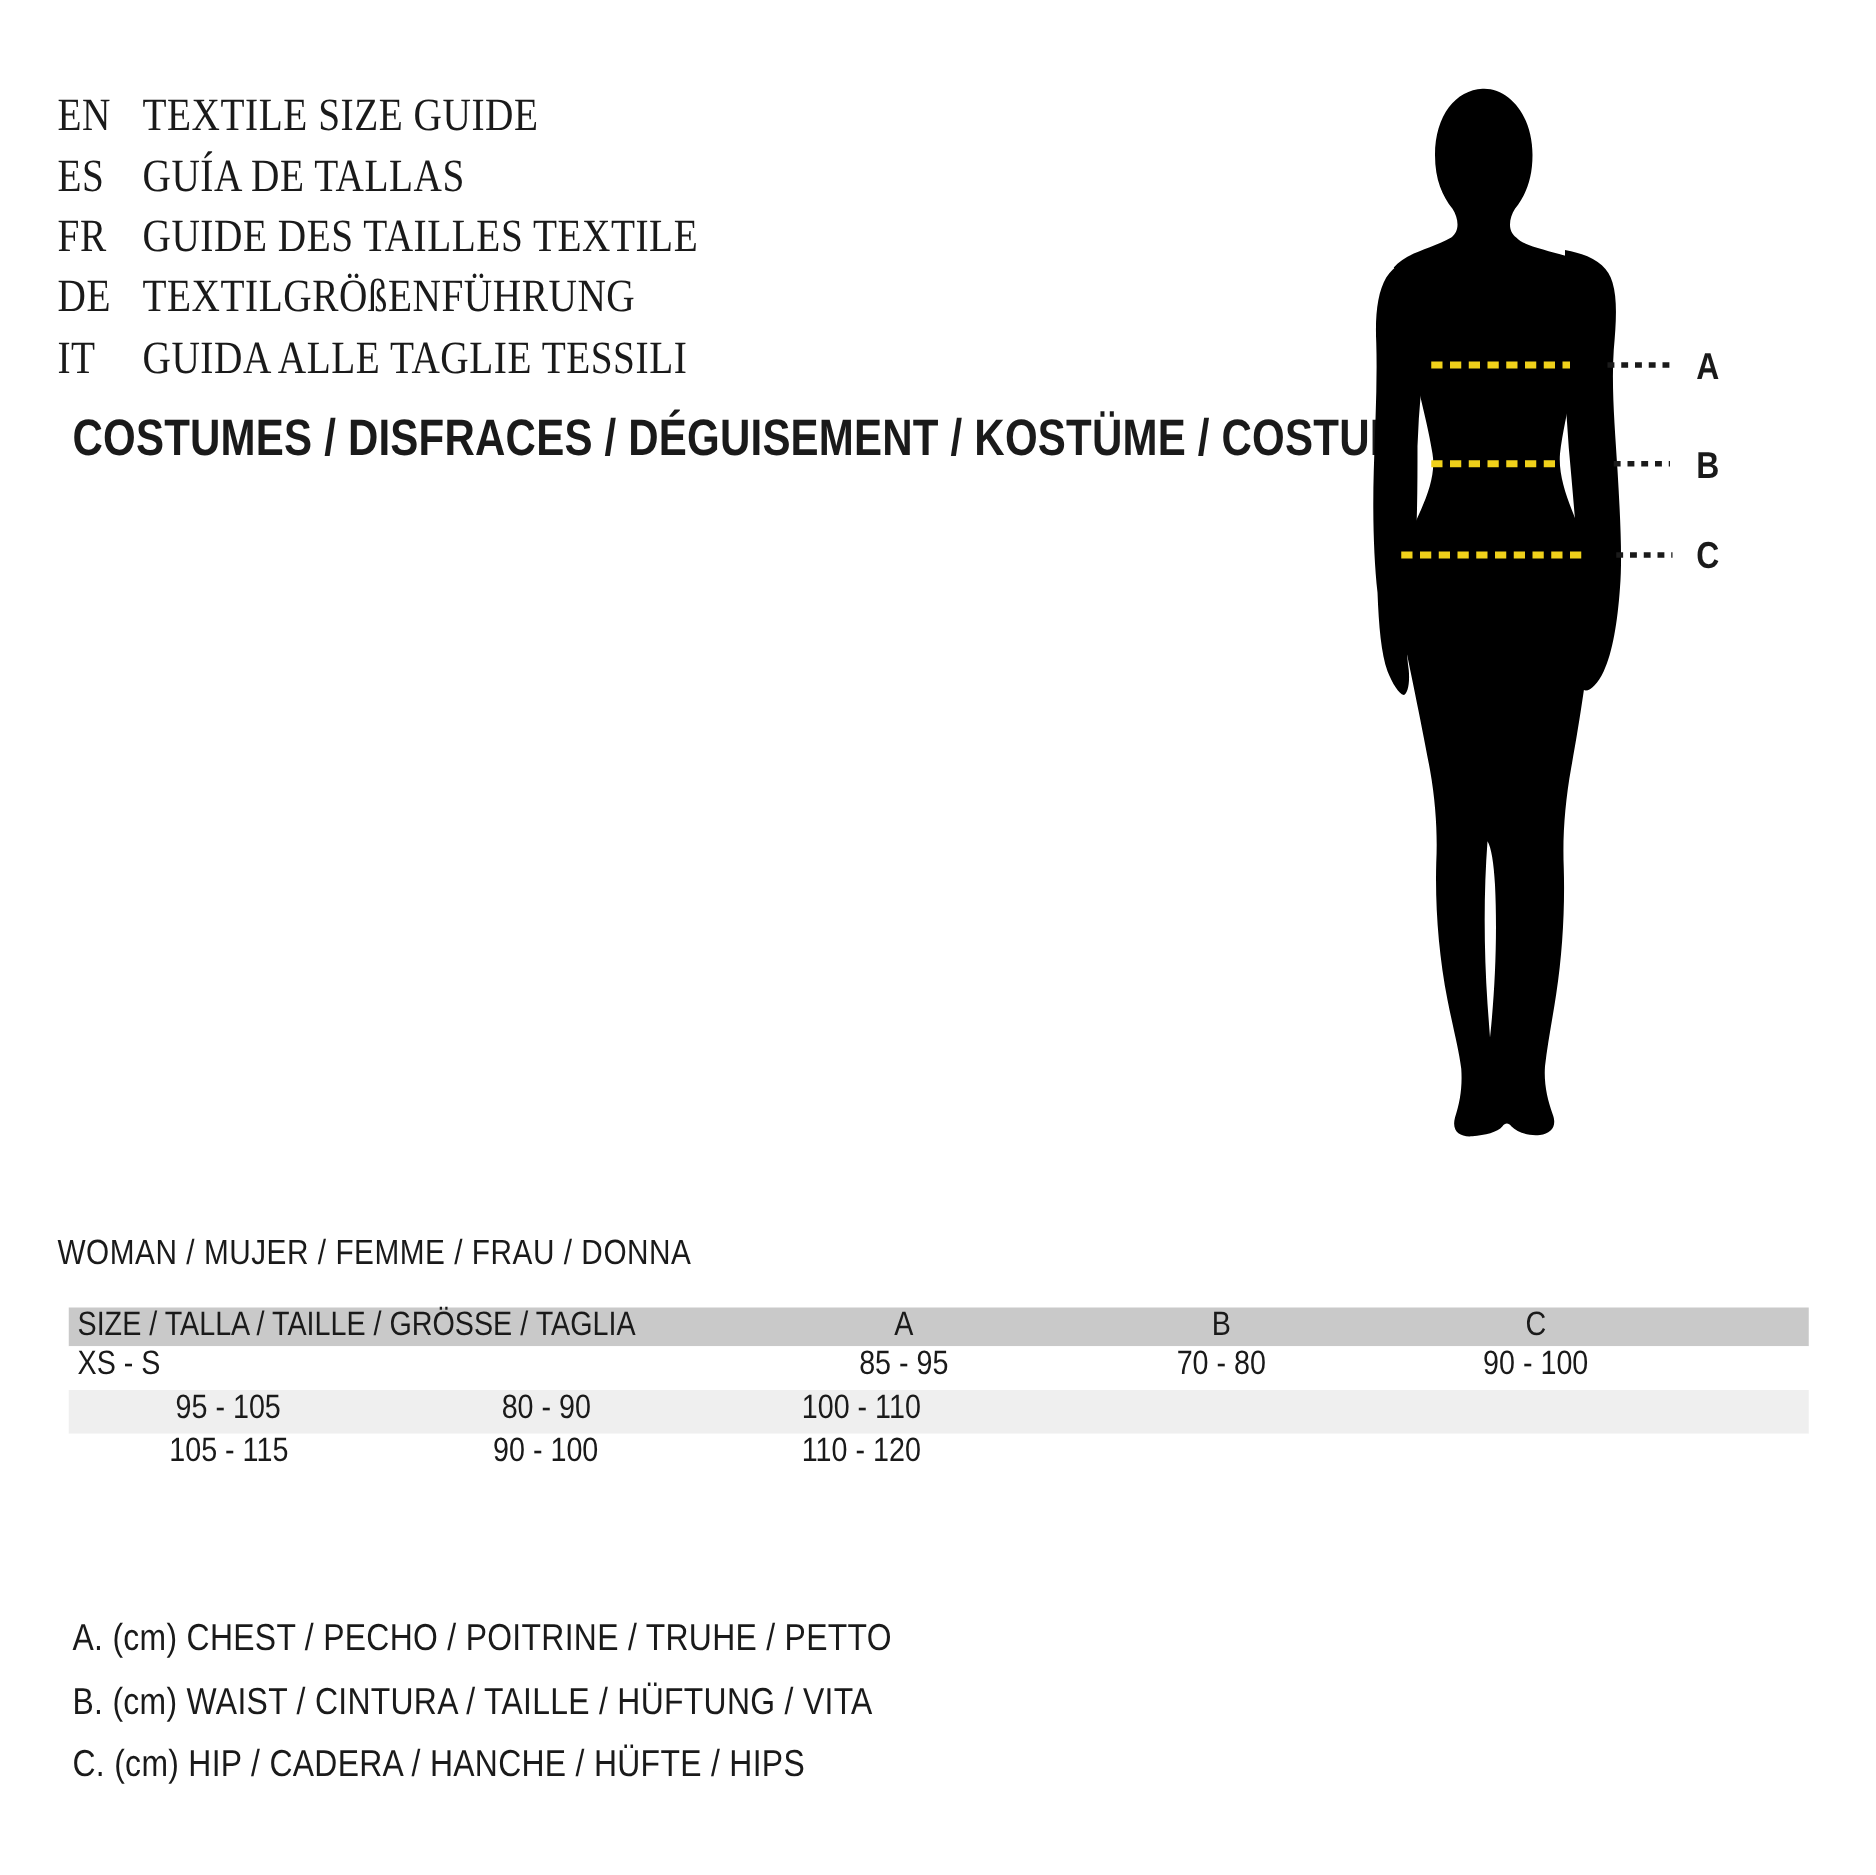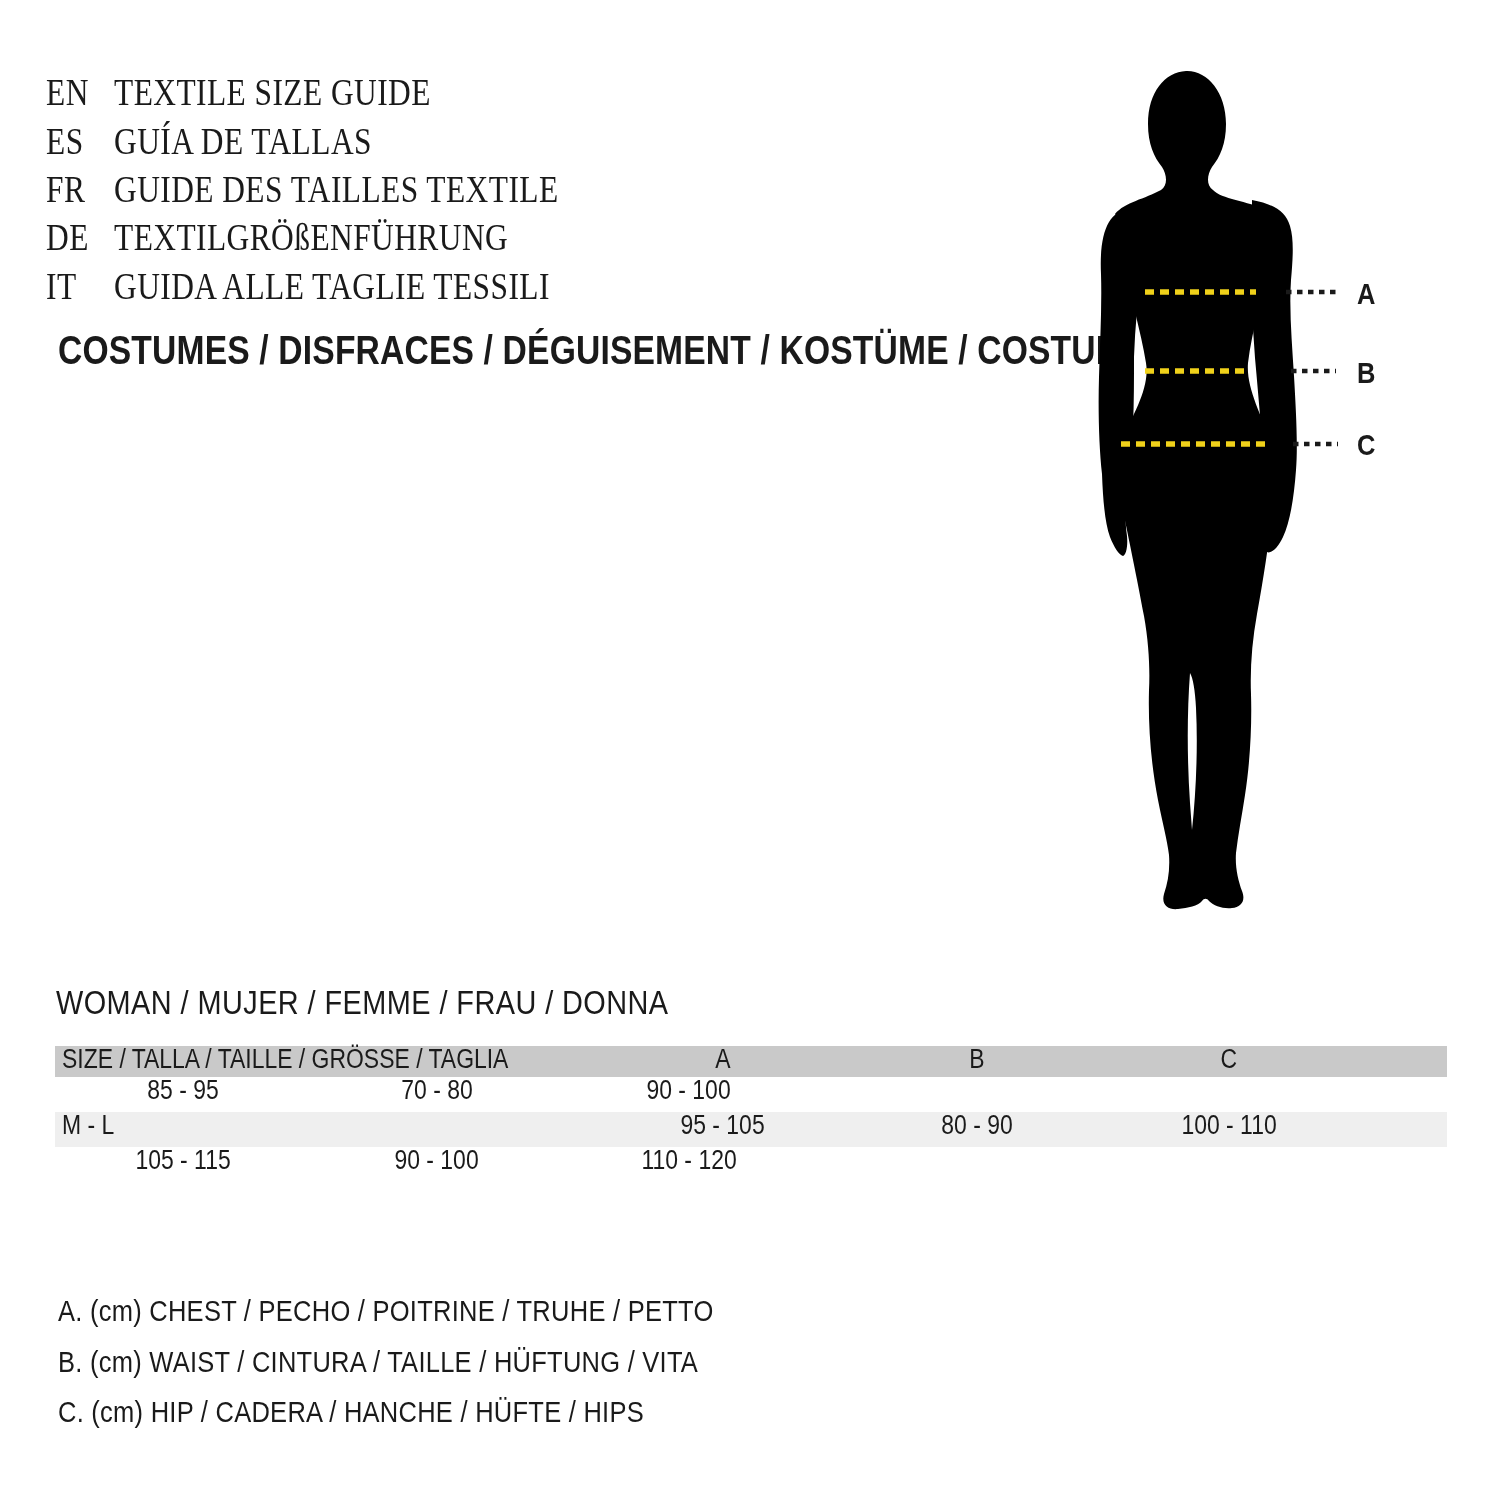"WOMAN / MUJER / FEMME" .section-title { font-size: 34px -> 28px; left: 56px -> 46px }
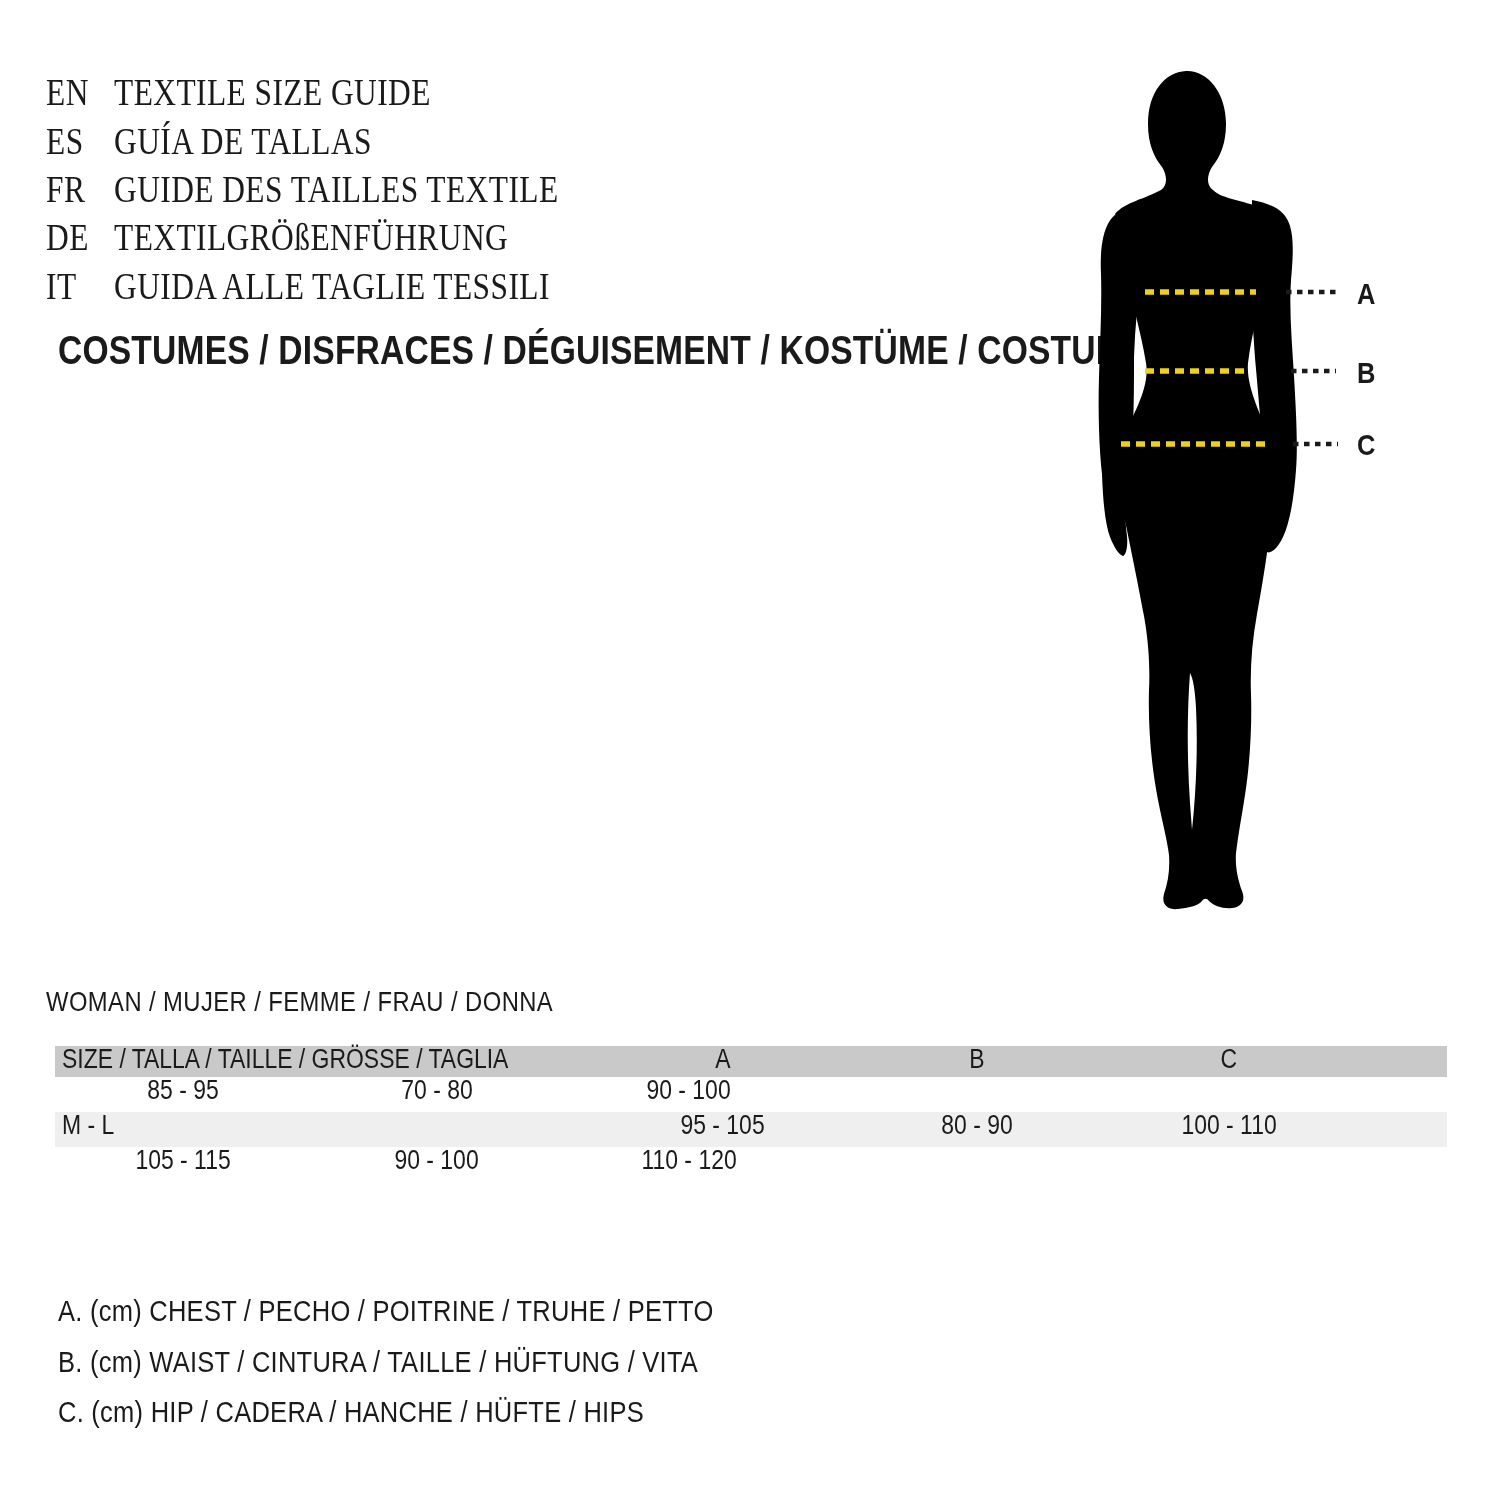"XS - S" div.cell { html: none -> <div><span>XS - S</span></div> }
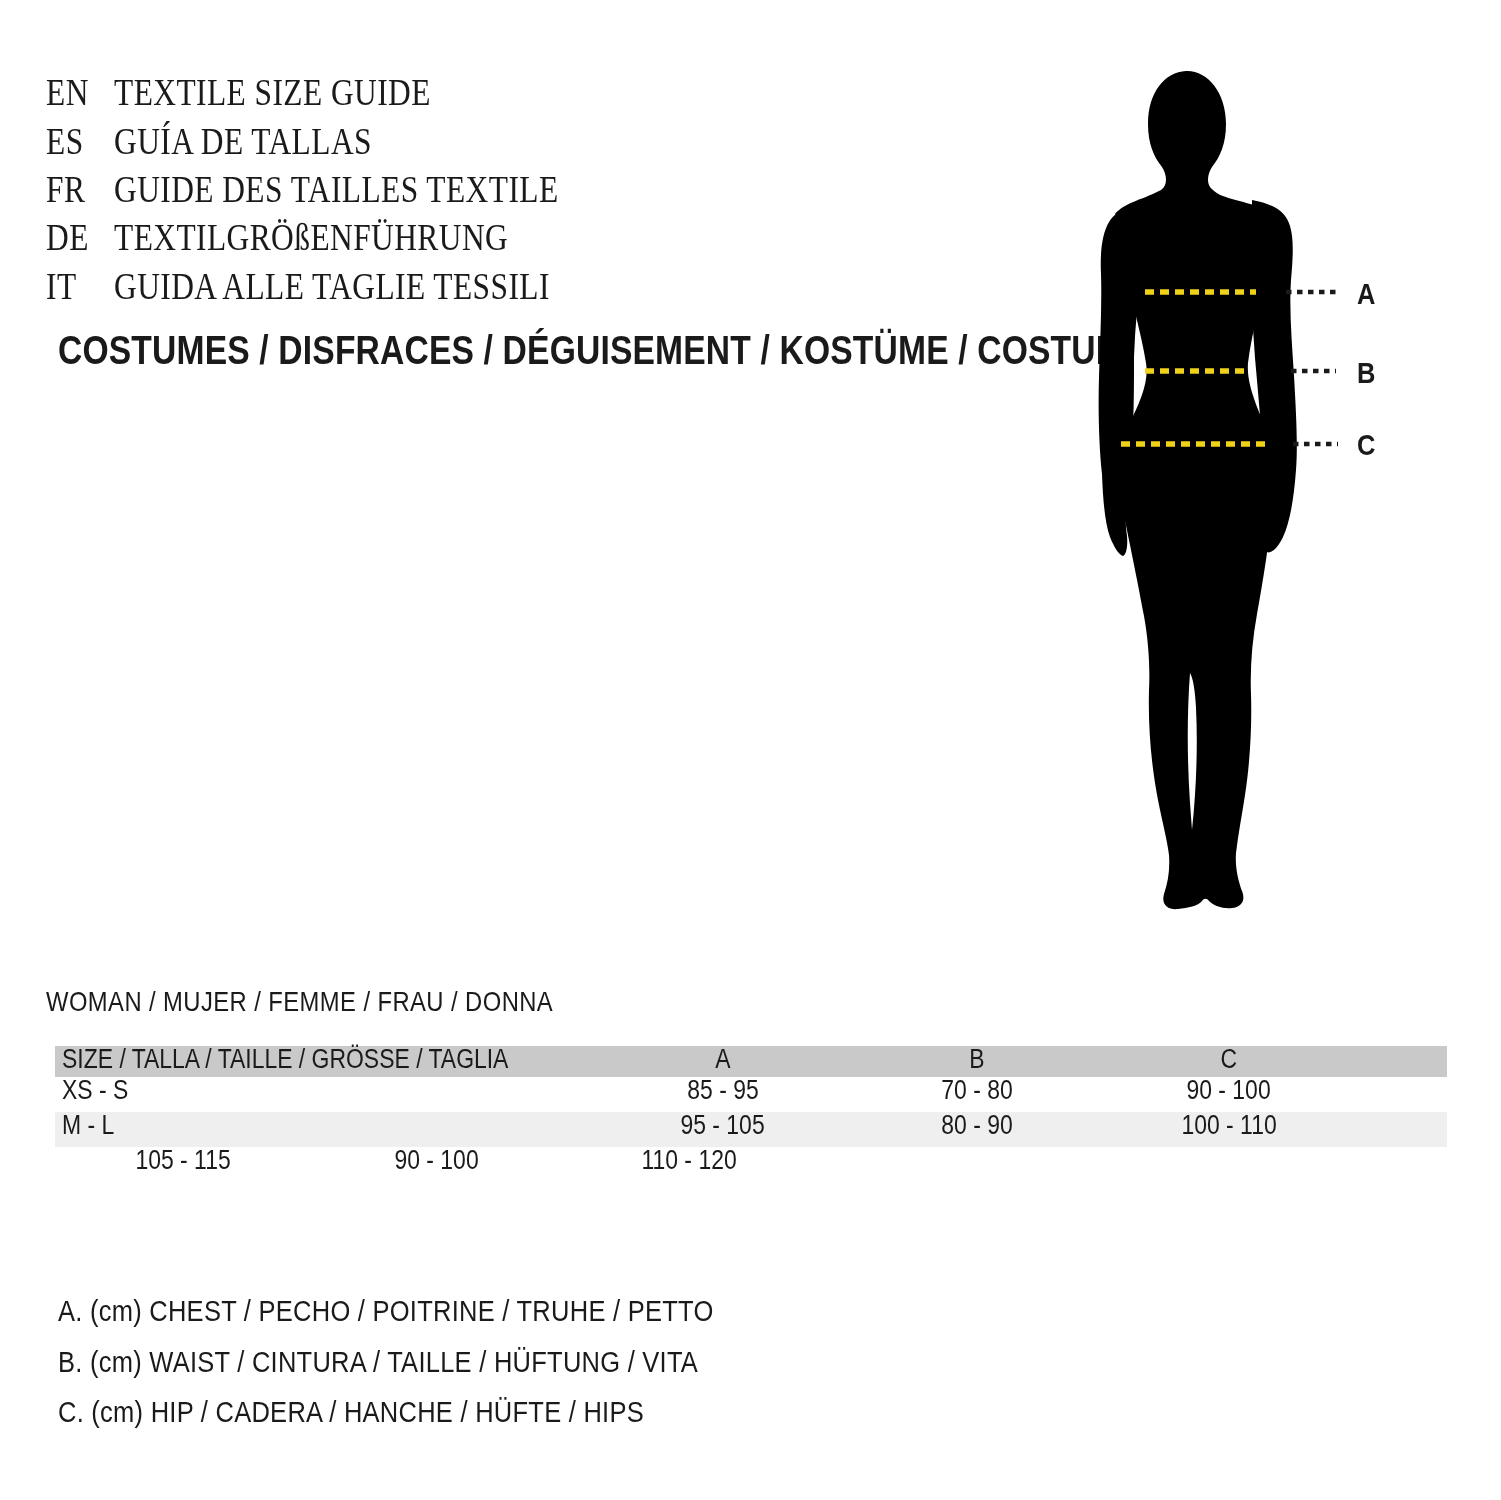"M - L" div.cell { html: <div><span>M - L</span></div> -> none }
